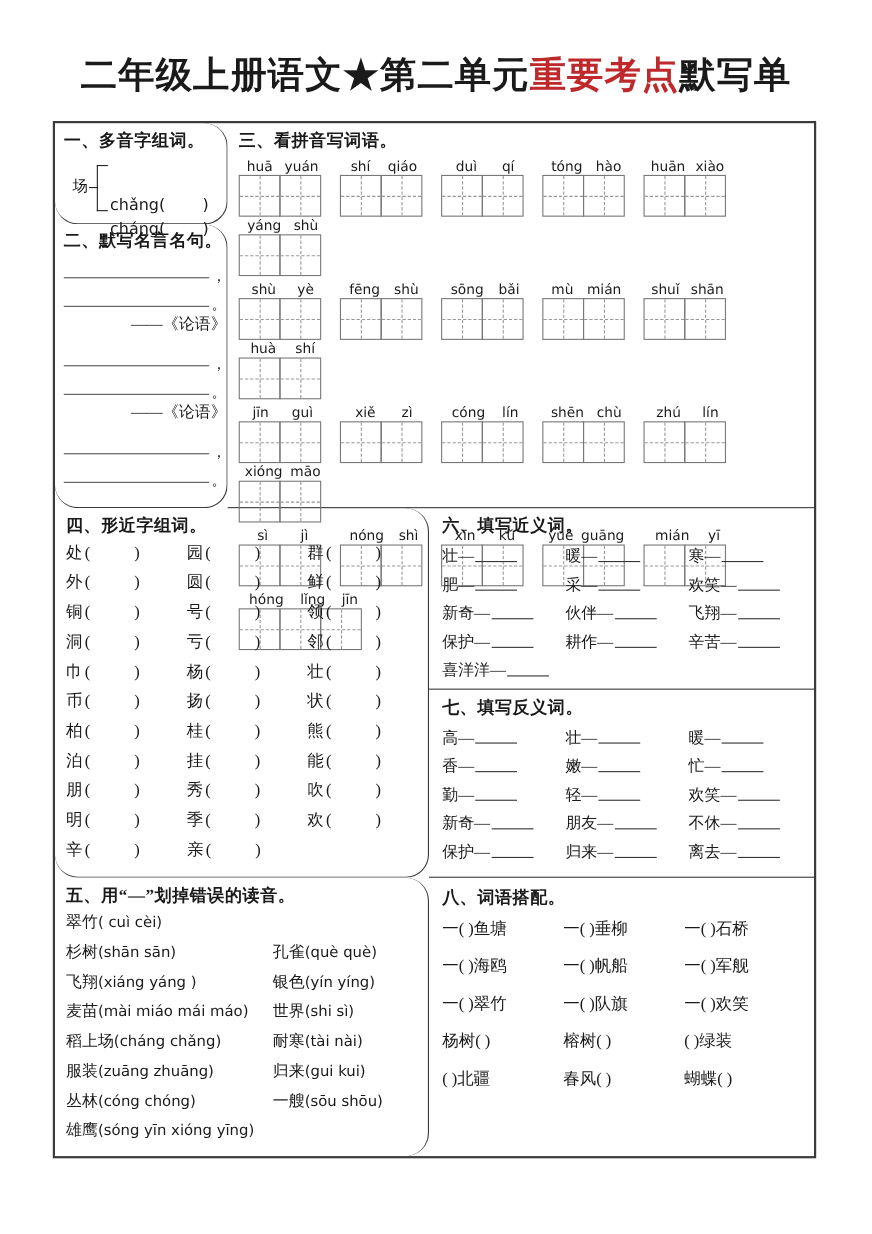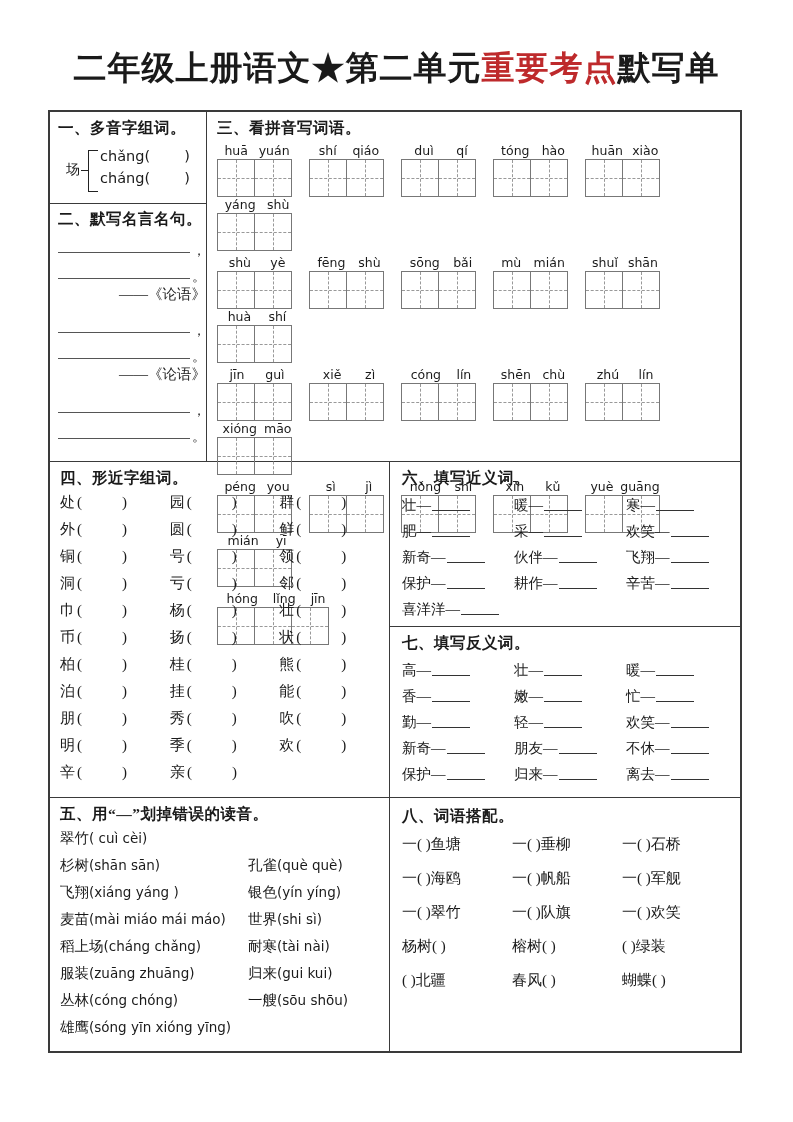"一、多音字组词。" .bdr-r { border-radius: none -> 21px }
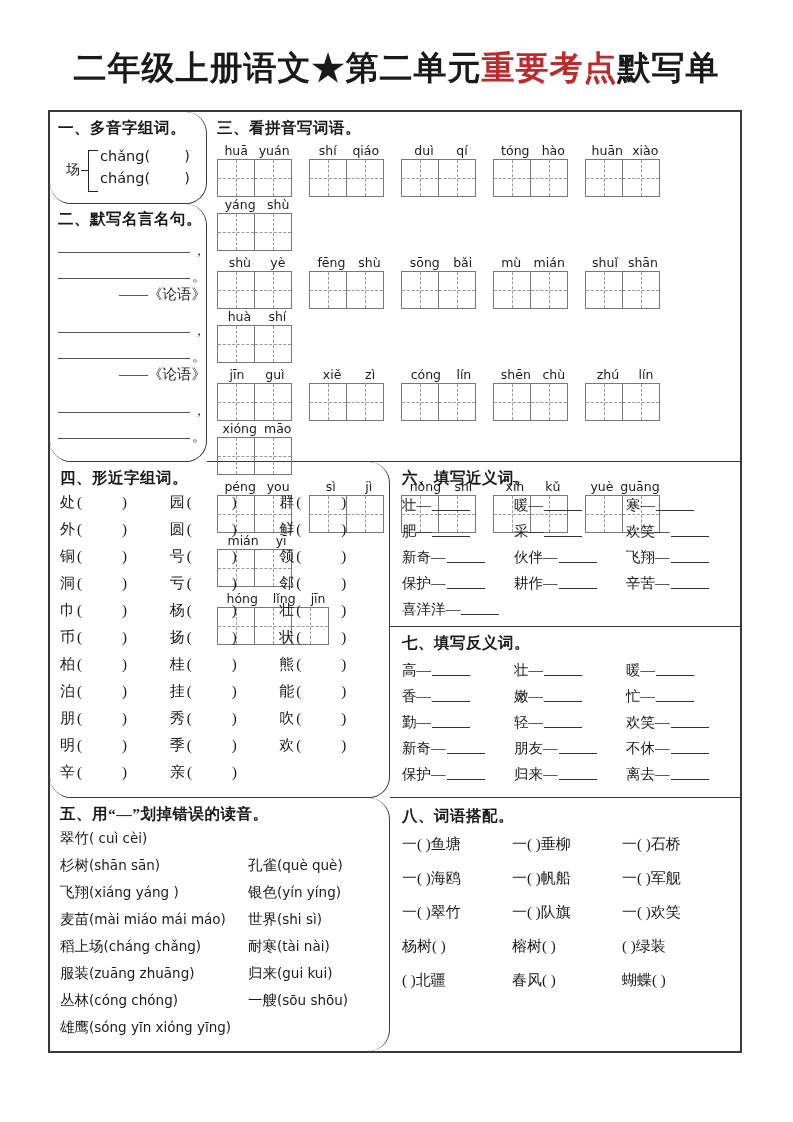"chǎng()" .duoyin .py { margin-top: none -> 31px }
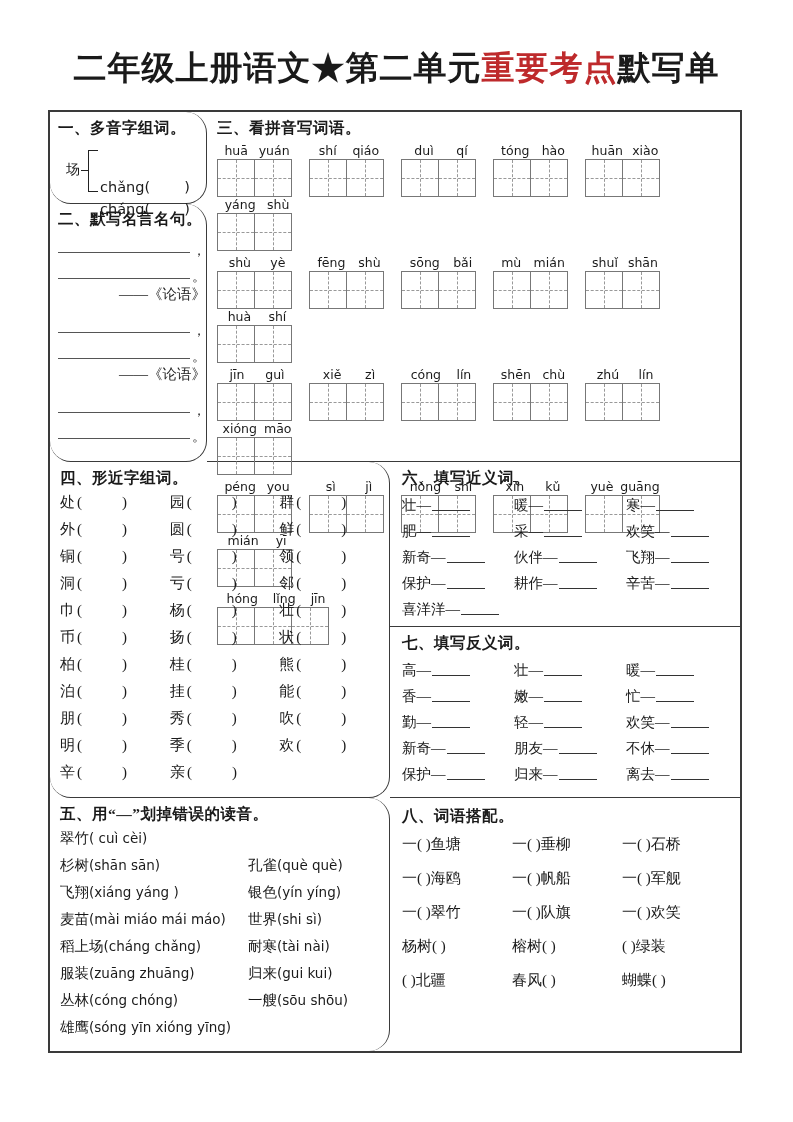"péng" div.py-grp { html: <div><div> <span>péng</span> <span>you</span> </div><div> <div></div> <div></div> </div></div> -> none }
